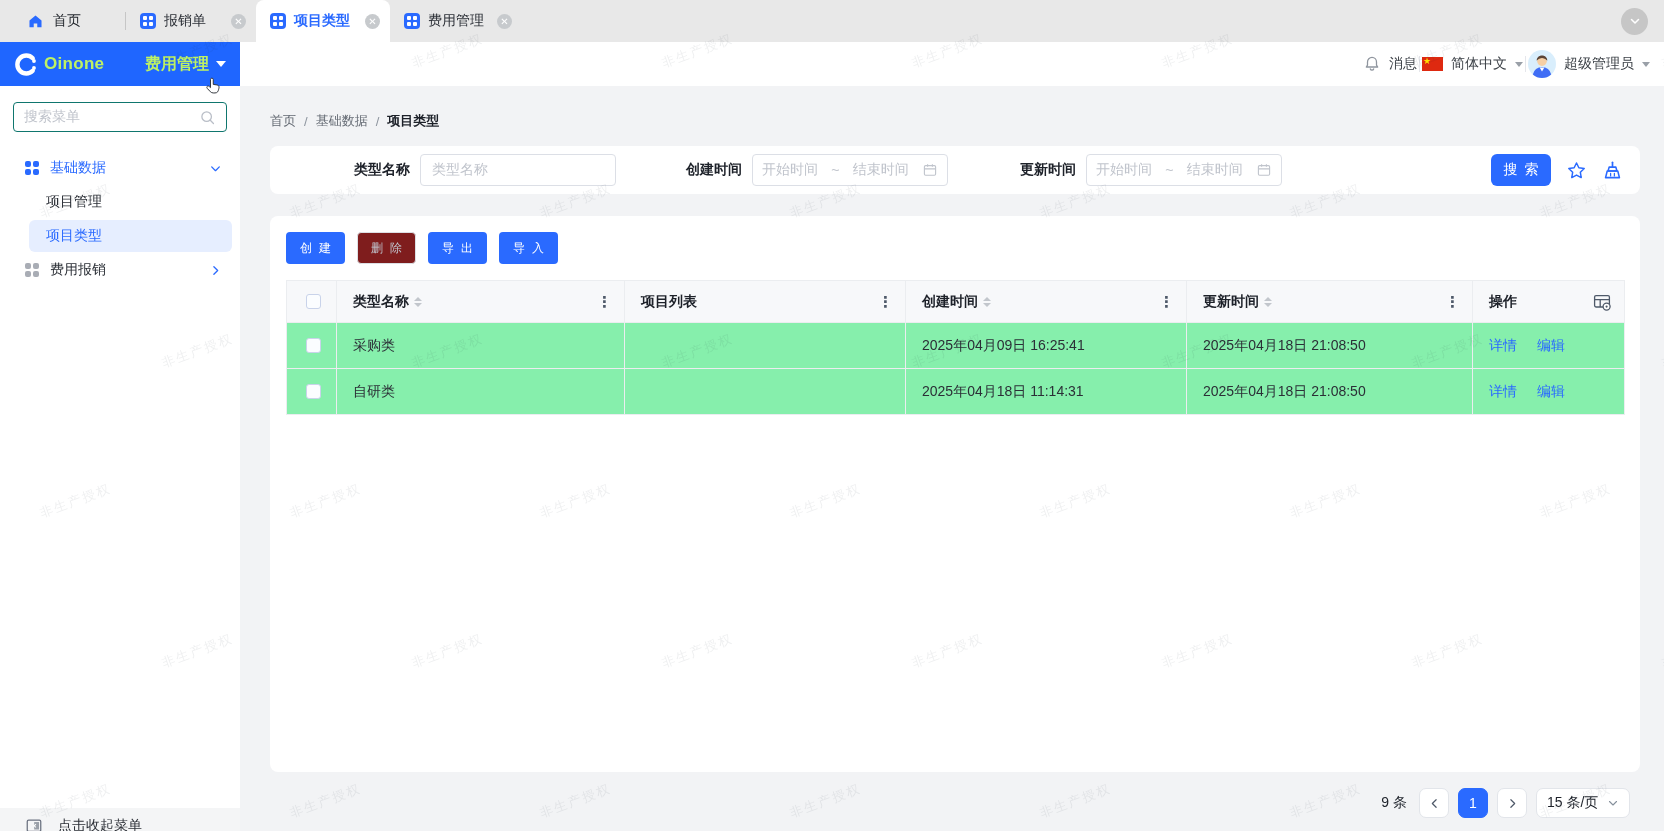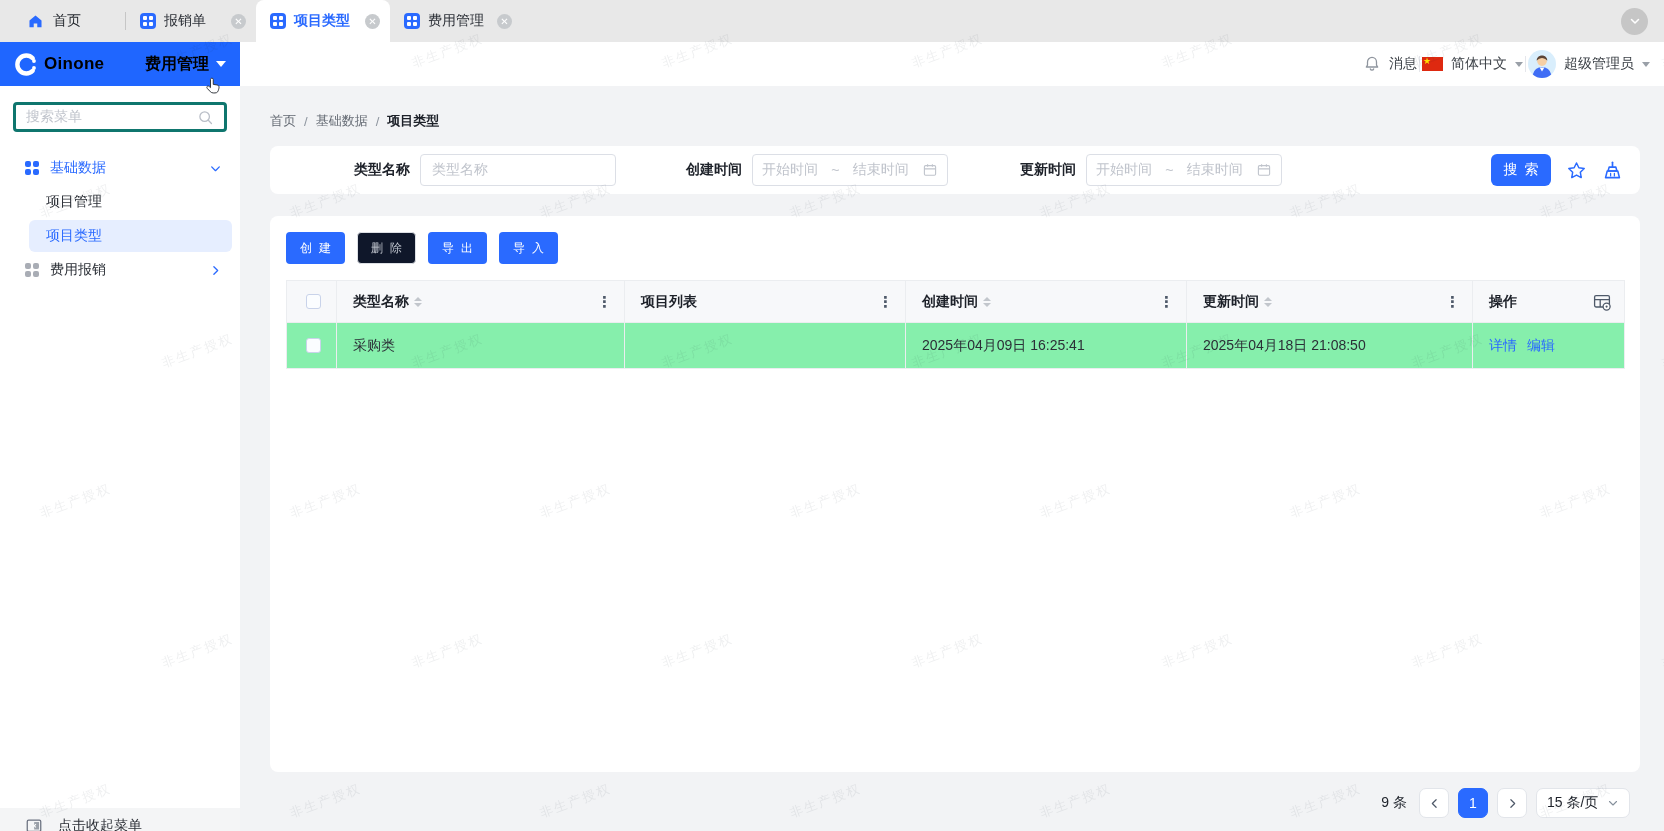"Oinone" .header-left { color: #000000 -> #bef264 }
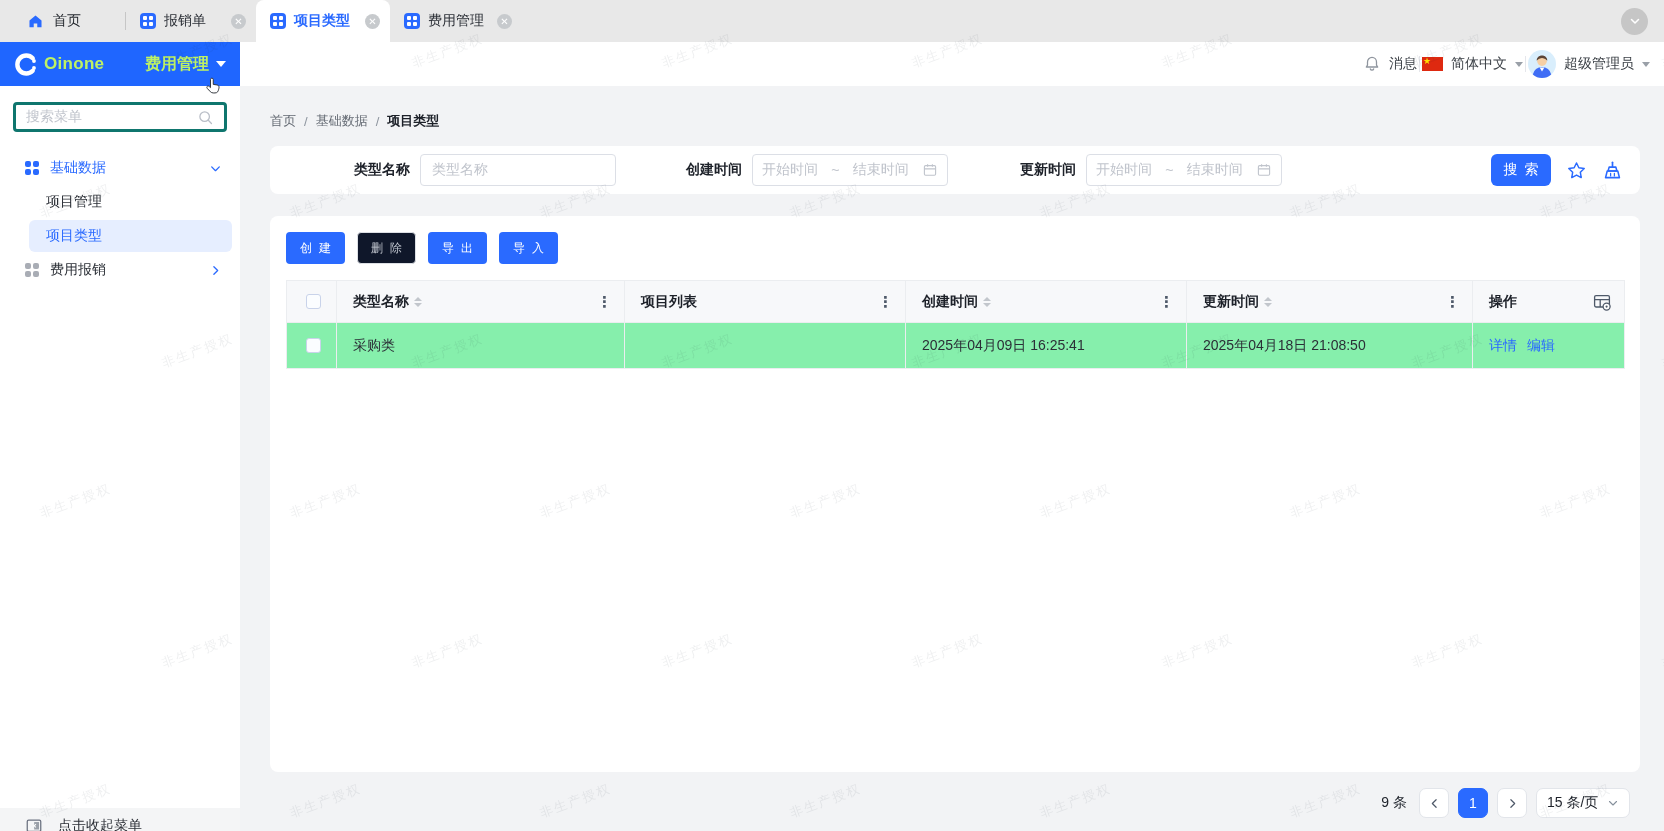"搜索菜单" .side-search { border: 3px solid #0f766e -> 1px solid #0f766e }
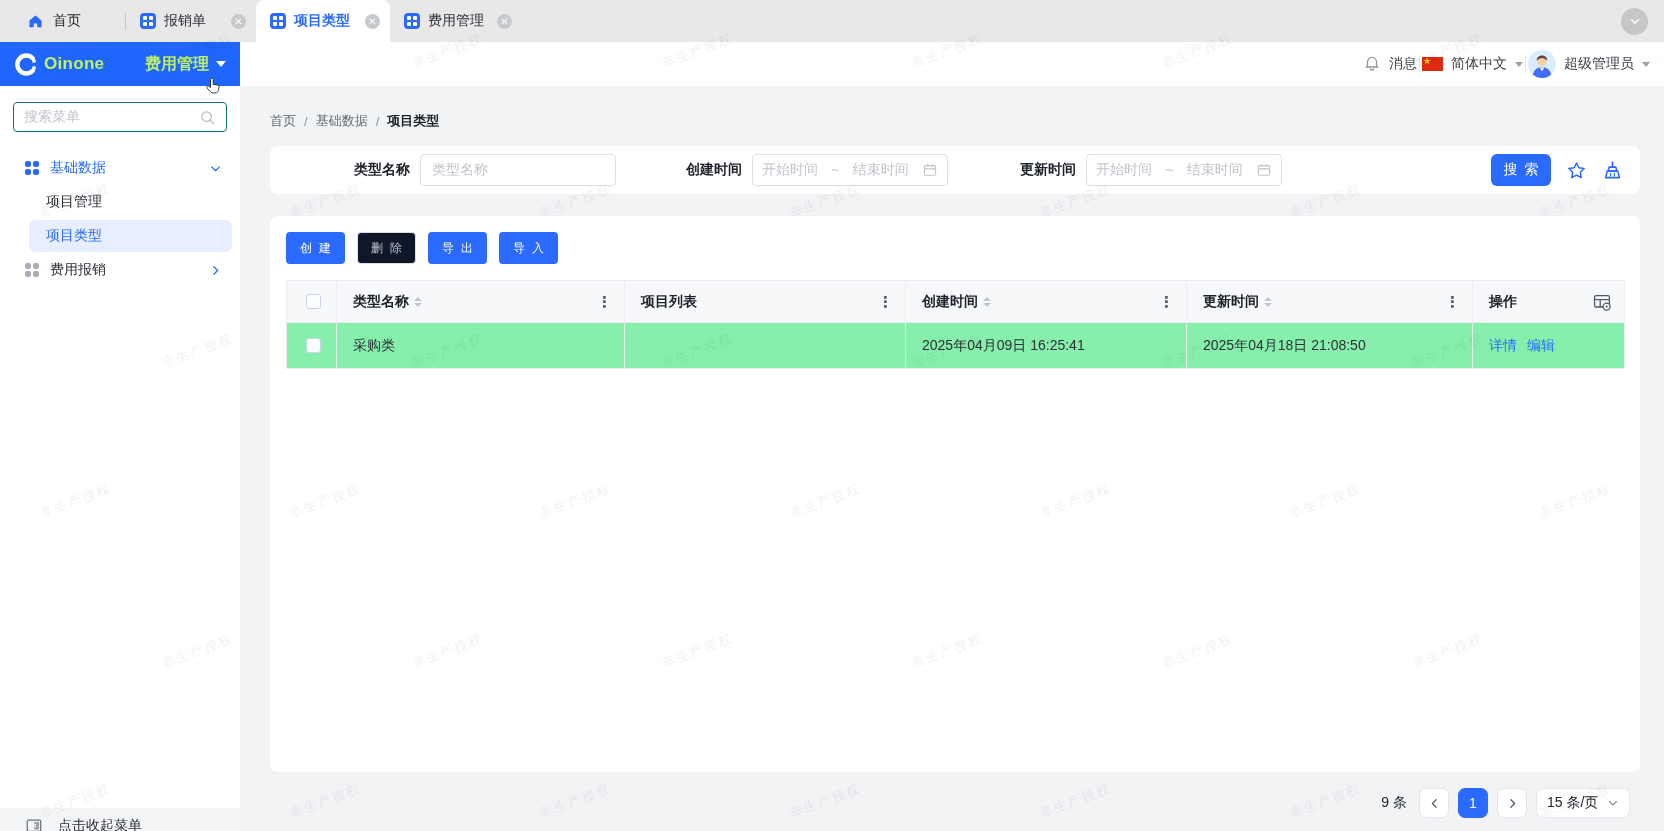"删除" .btn.disabled { background: #0f172a -> #7f1d1d }
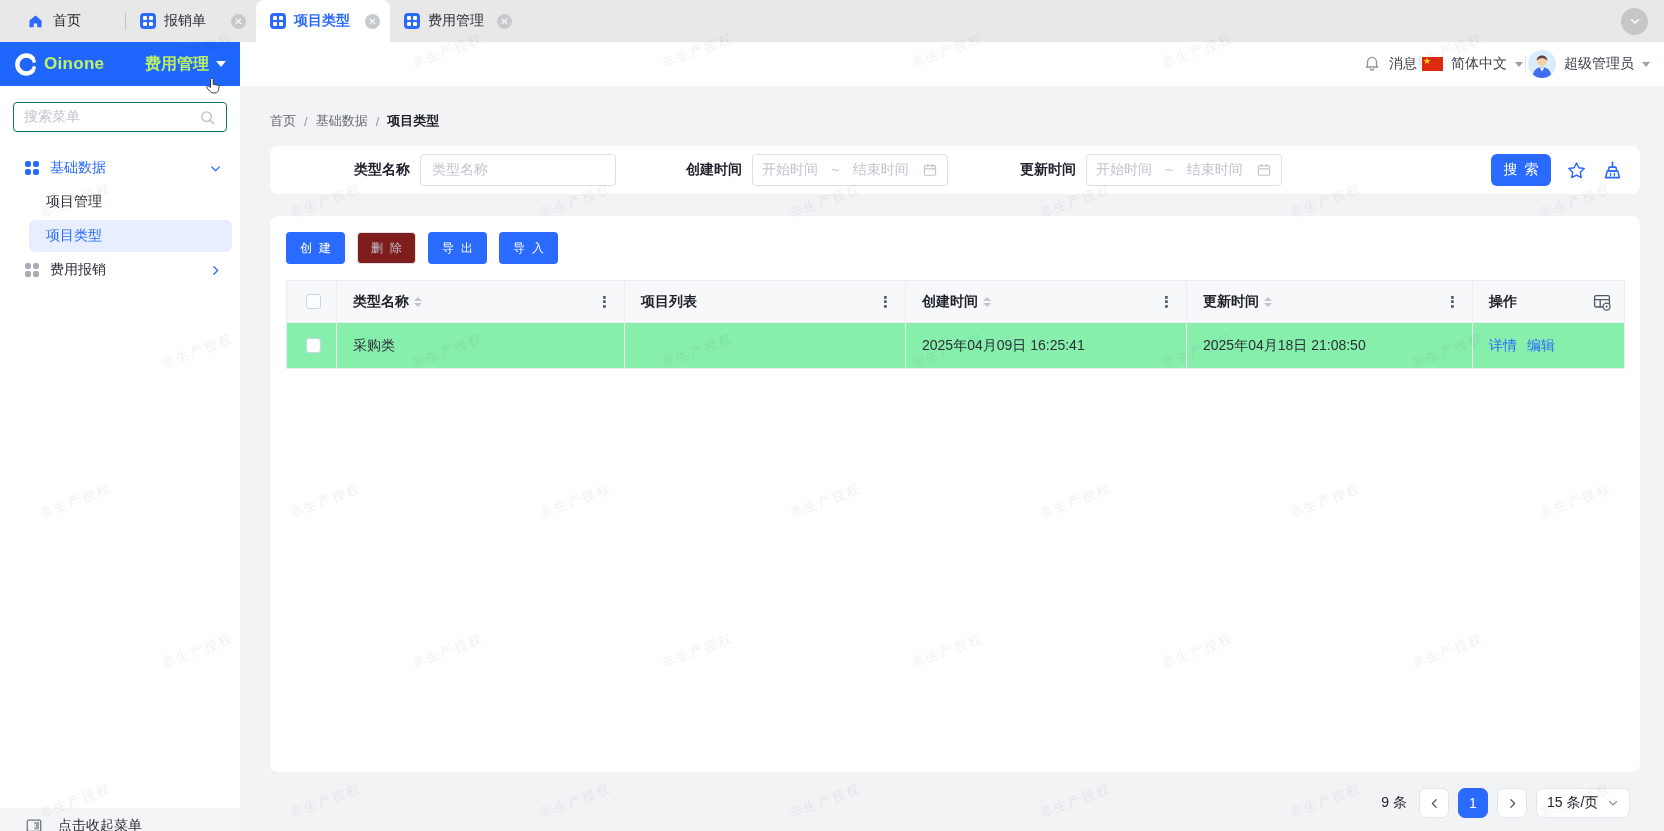"详情" .cell-actions { gap: 10px -> 20px }
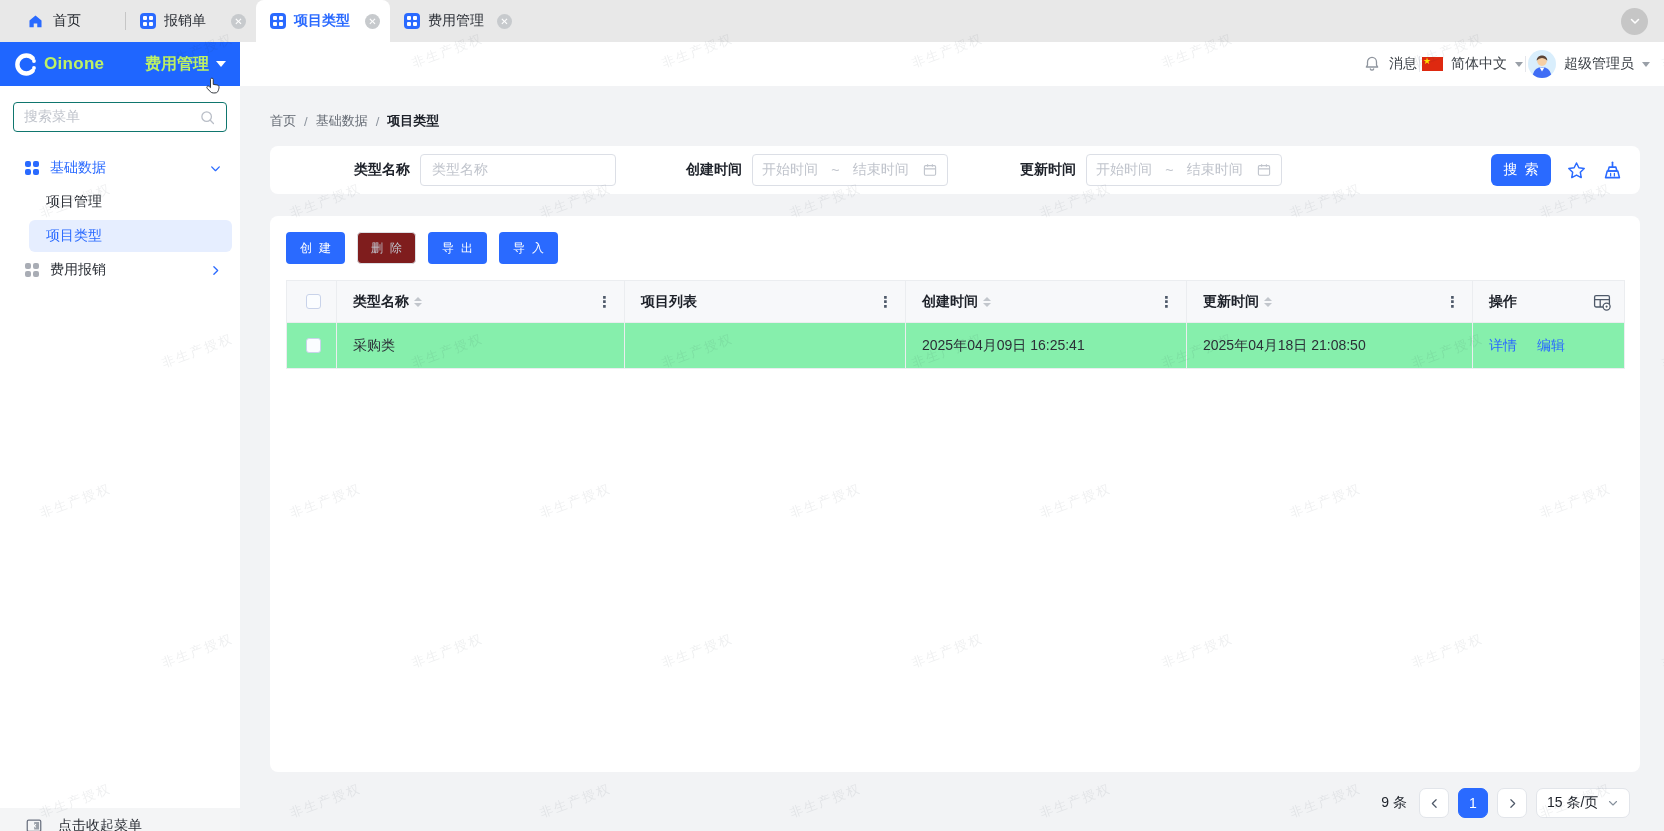"自研类" tr { html: none -> <tr> <td> <div></div> </td> <td>自研类</td> <td></td> <td>2025年04月18日 11:14:31</td> <td>2025年04月18日 21:08:50</td> <td> <div> <span>详情</span> <span>编辑</span> </div> </td> </tr> }
